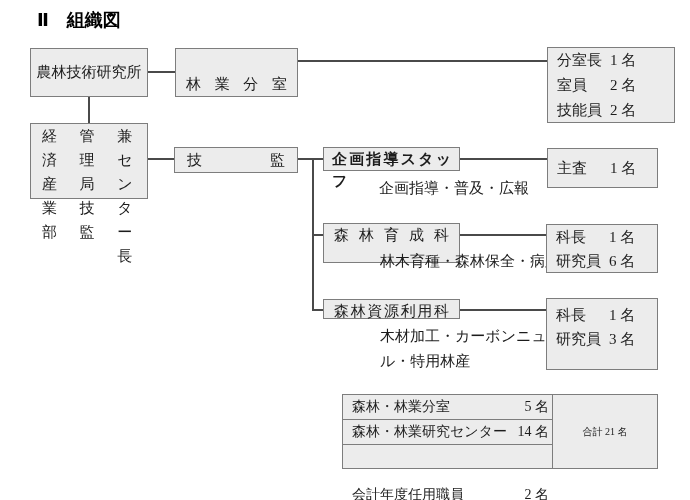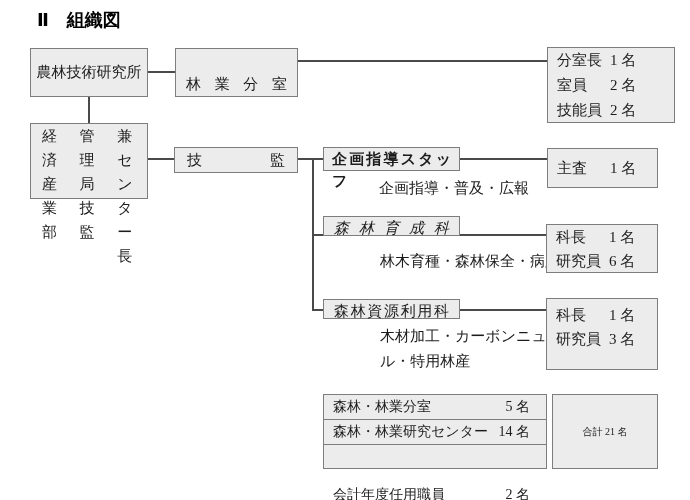"森林育成科" div.box { font-style: italic -> none; height: 20px -> 40px; top: 216px -> 223px }
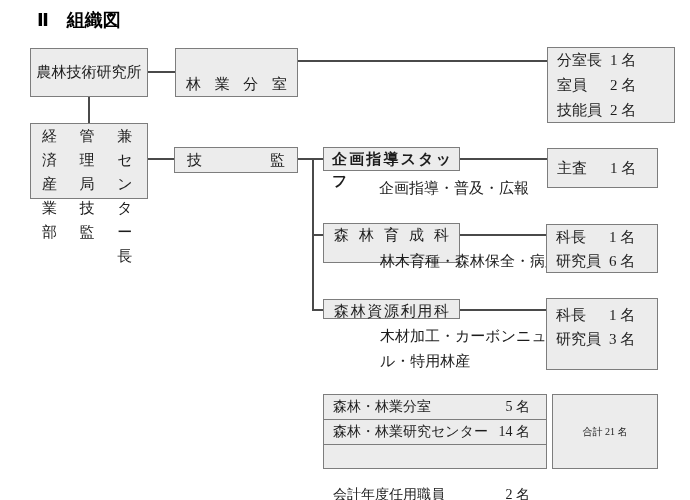"森林・林業分室" div.box { left: 323px -> 342px }
